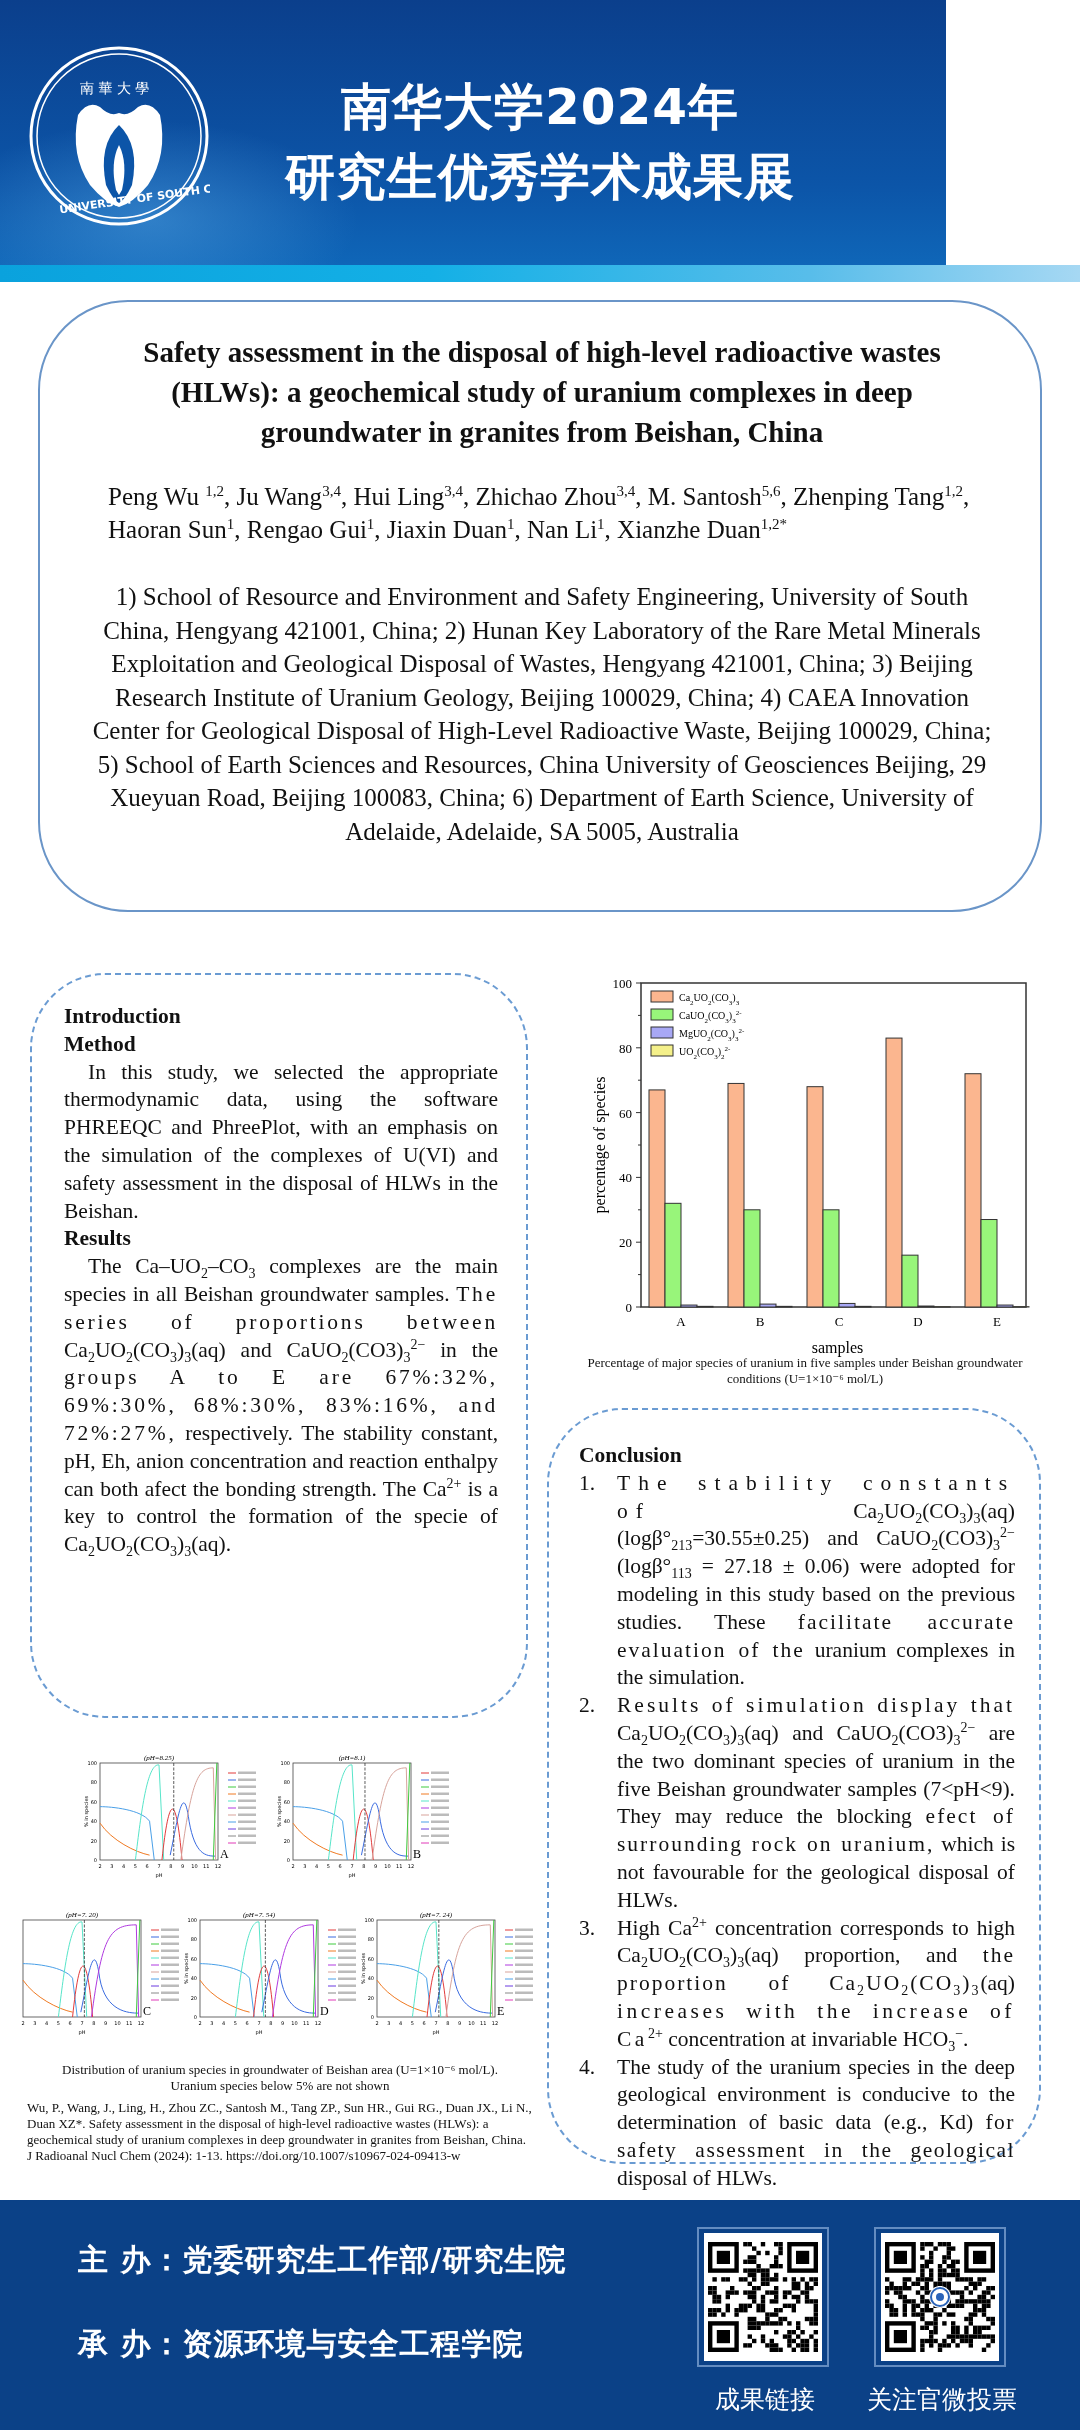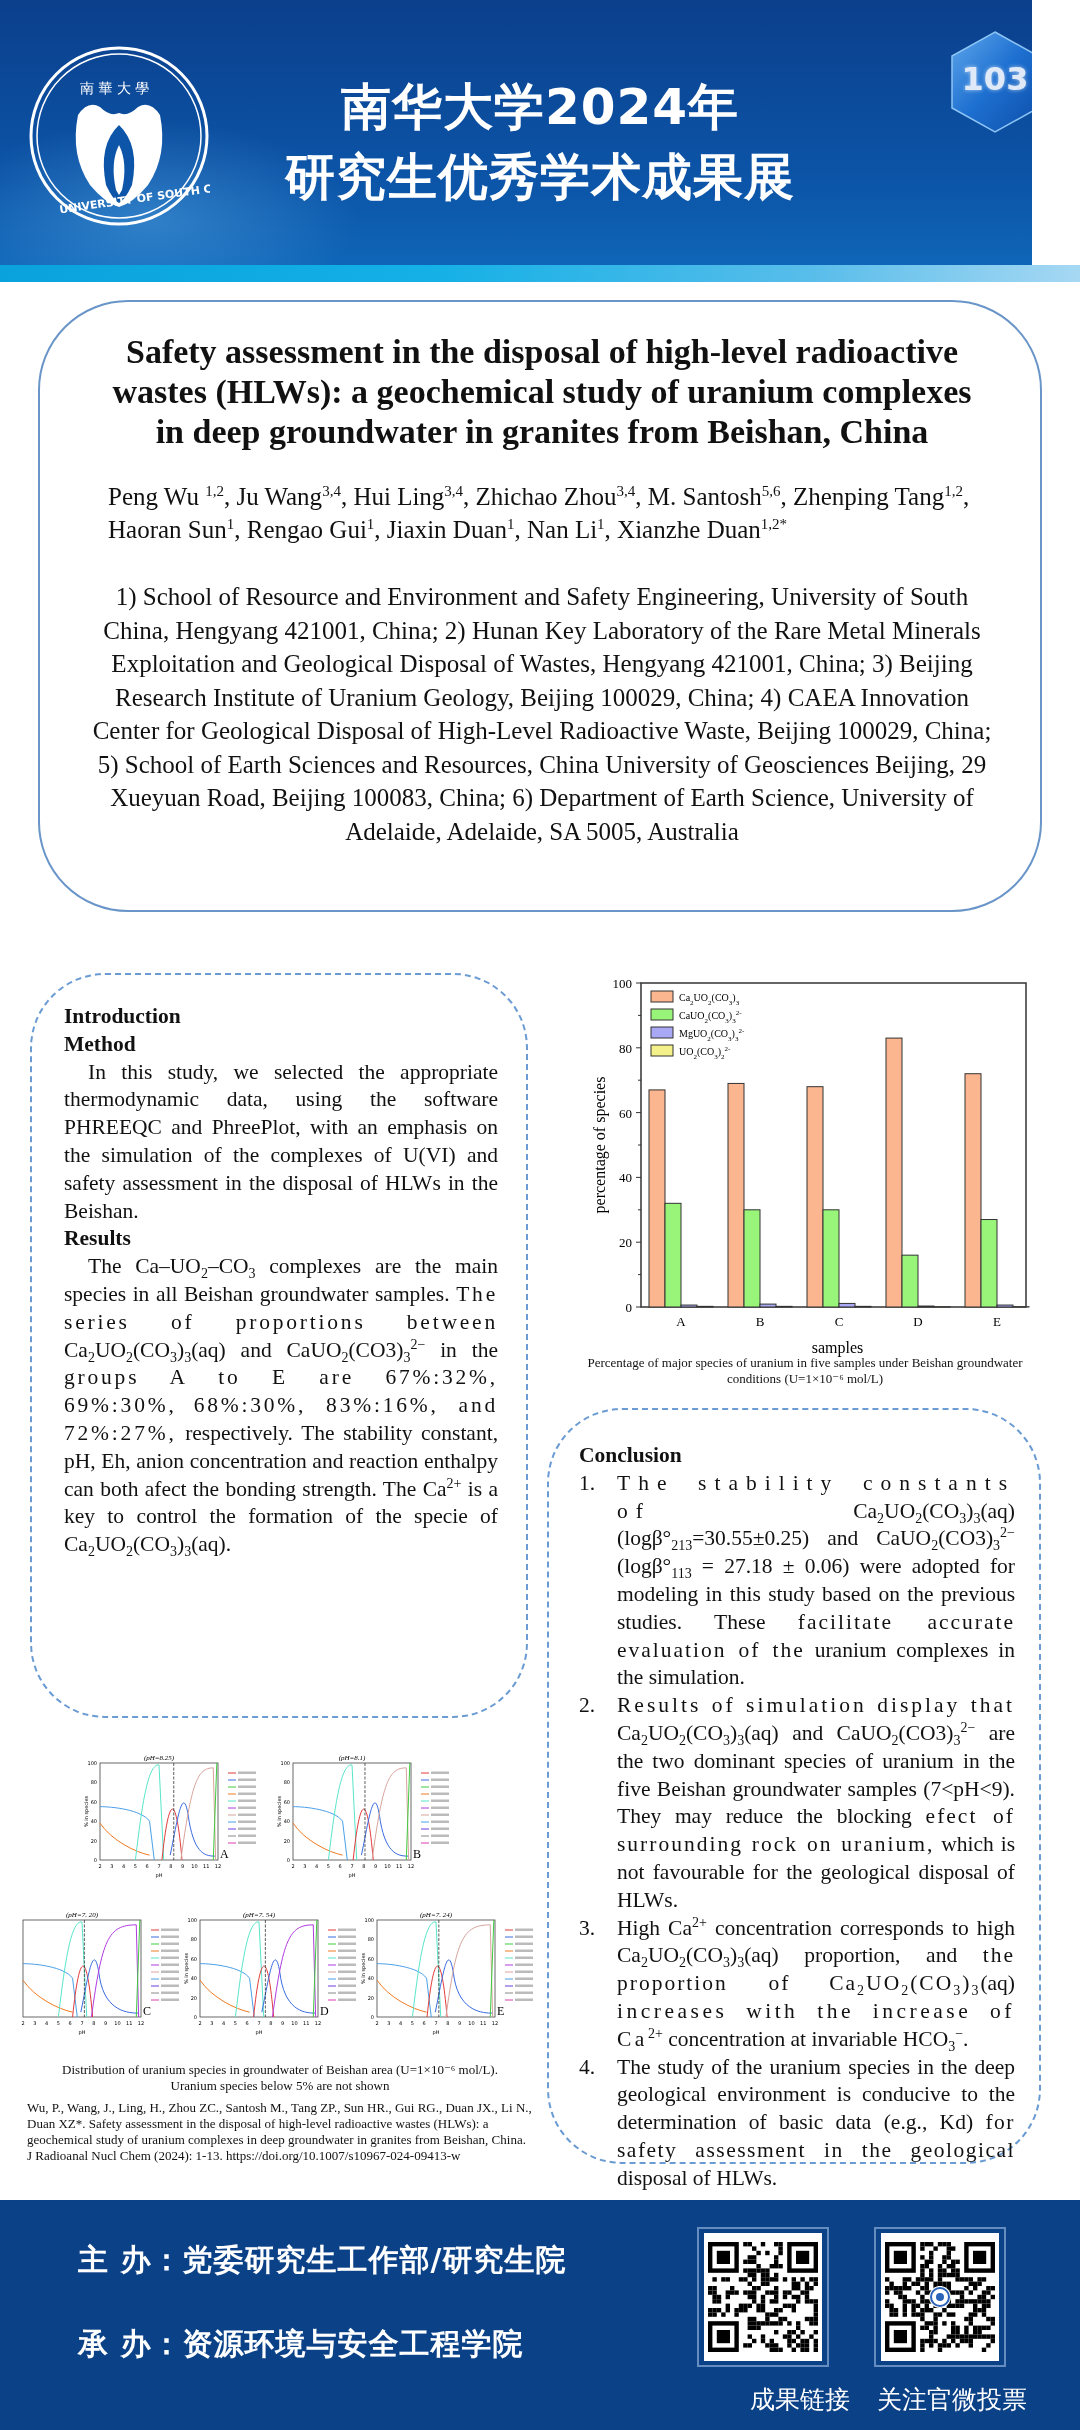"南 華 大 學" .header { width: 1032px -> 946px }
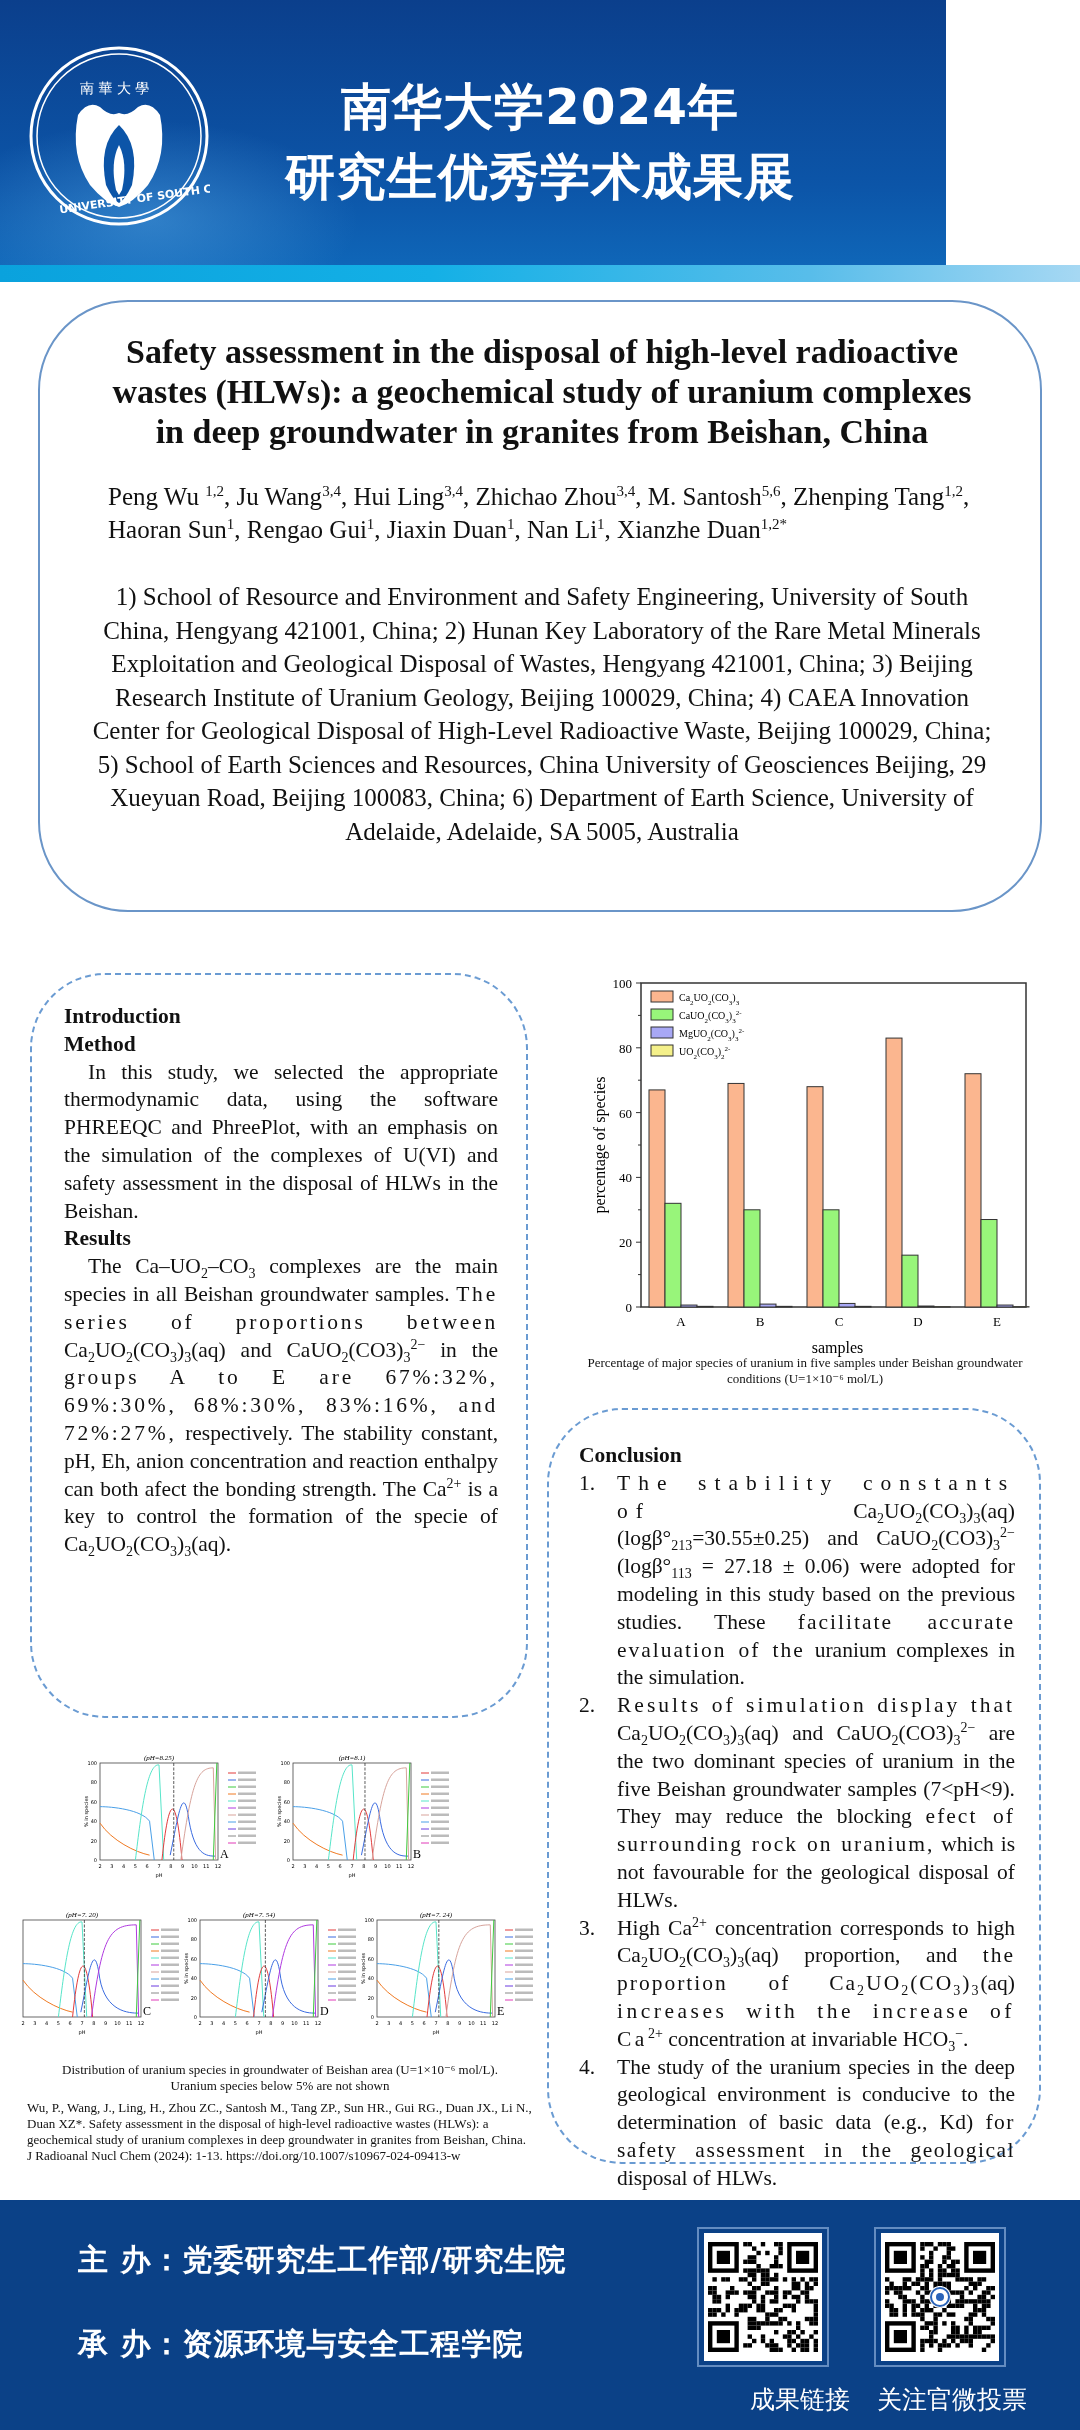"Safety assessment in the disposal" .paper-title { font-size: 34px -> 29px }
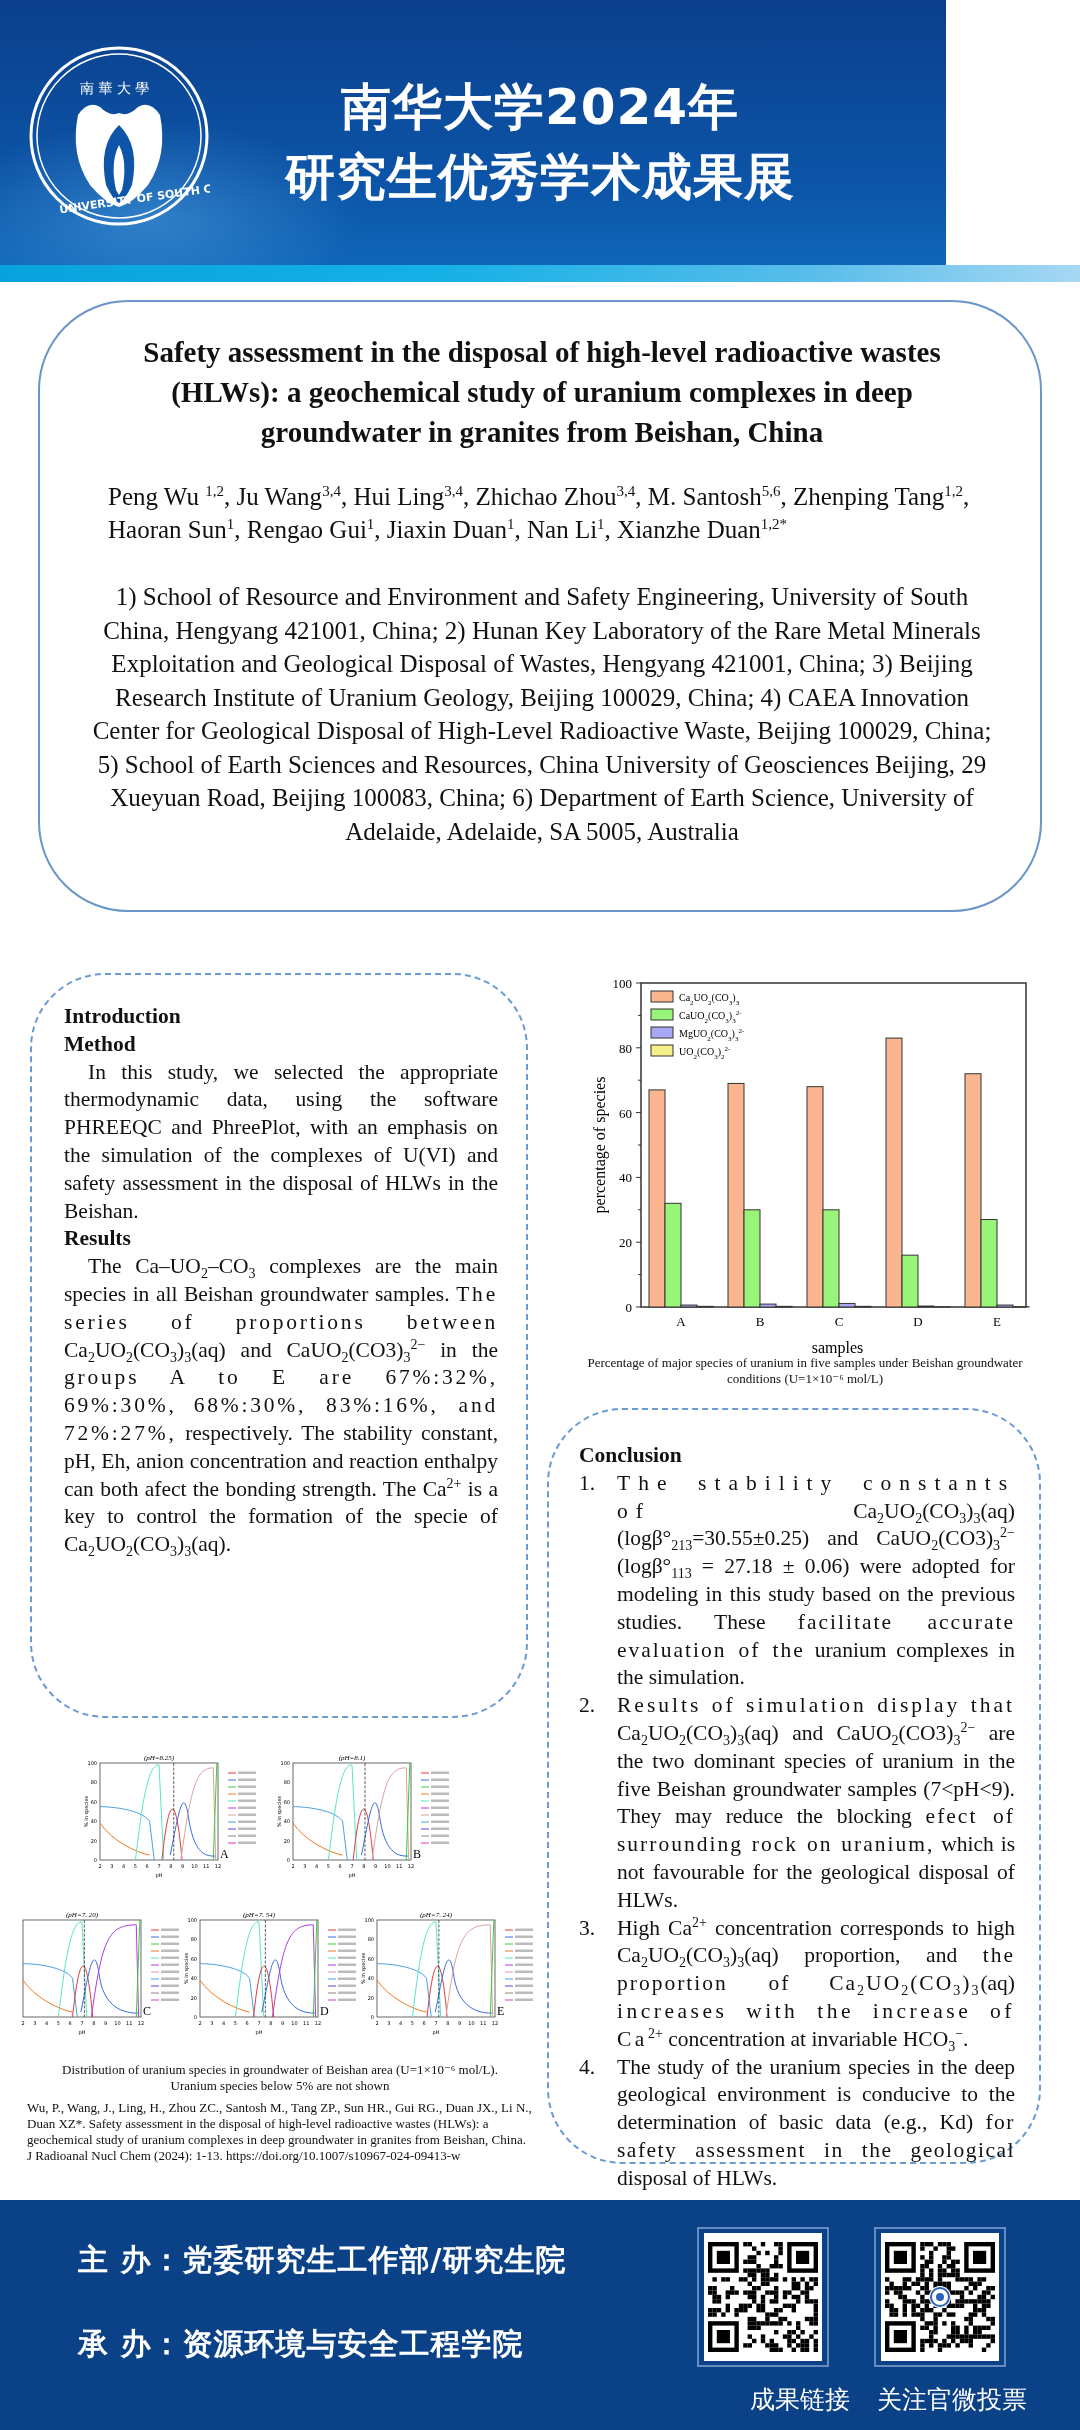"成果链接" .qr-label { text-align: right -> center }
